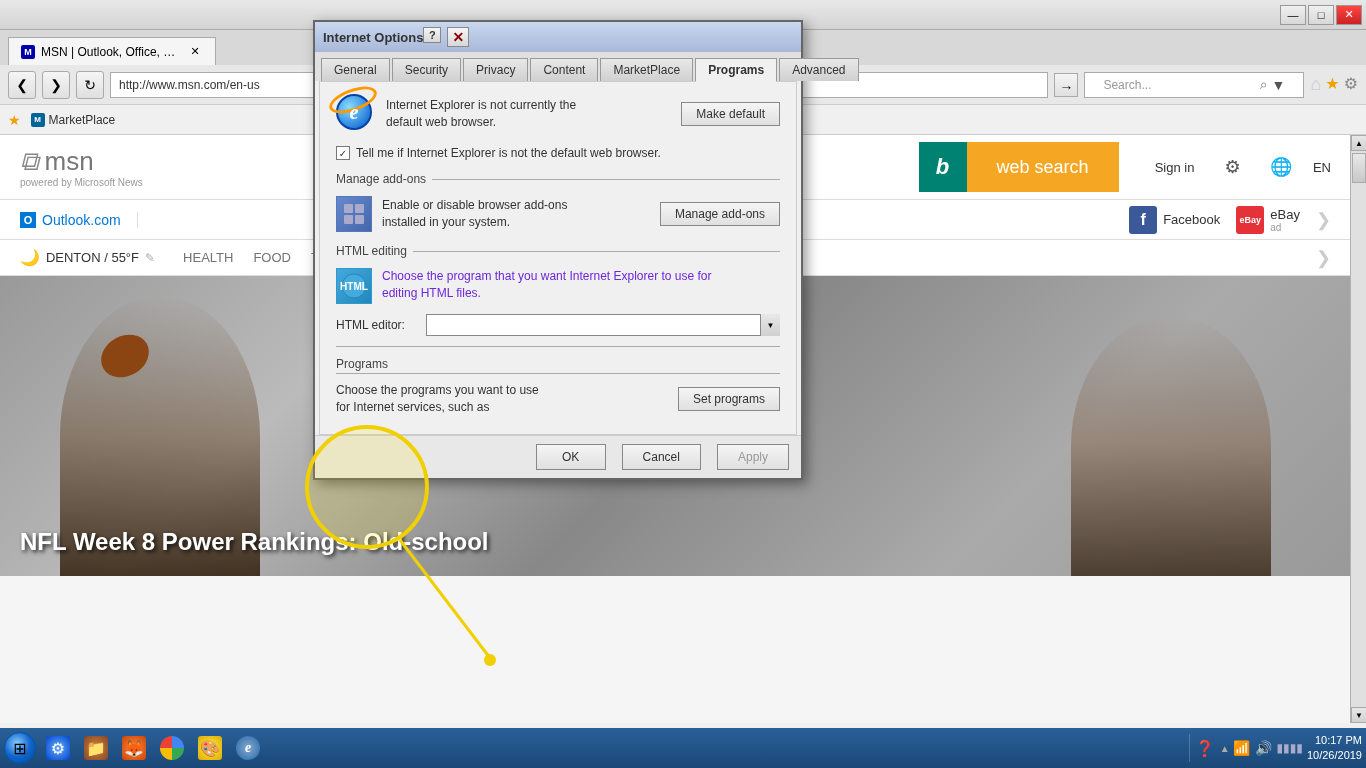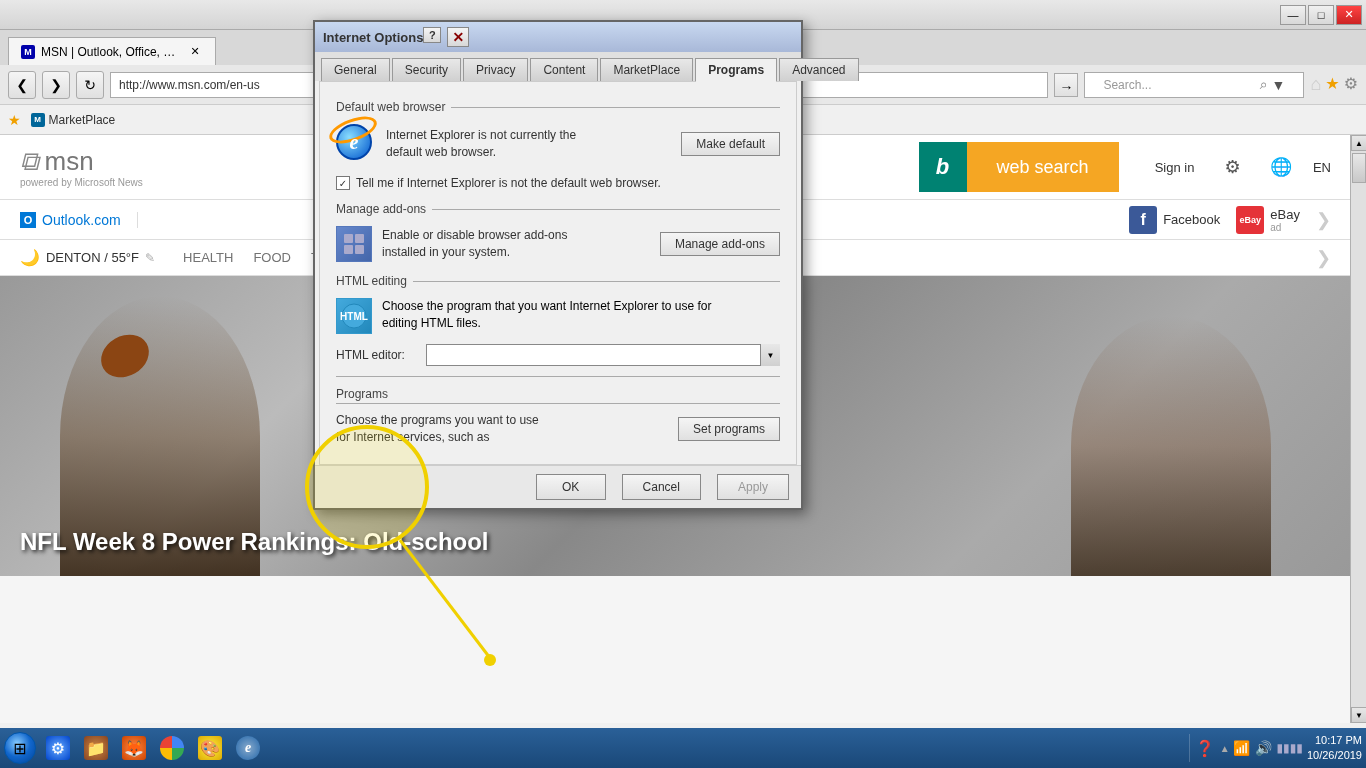"Default web browser" div.section-header { html: <div> <span>Default web browser</span> <div></div> </div> -> none }
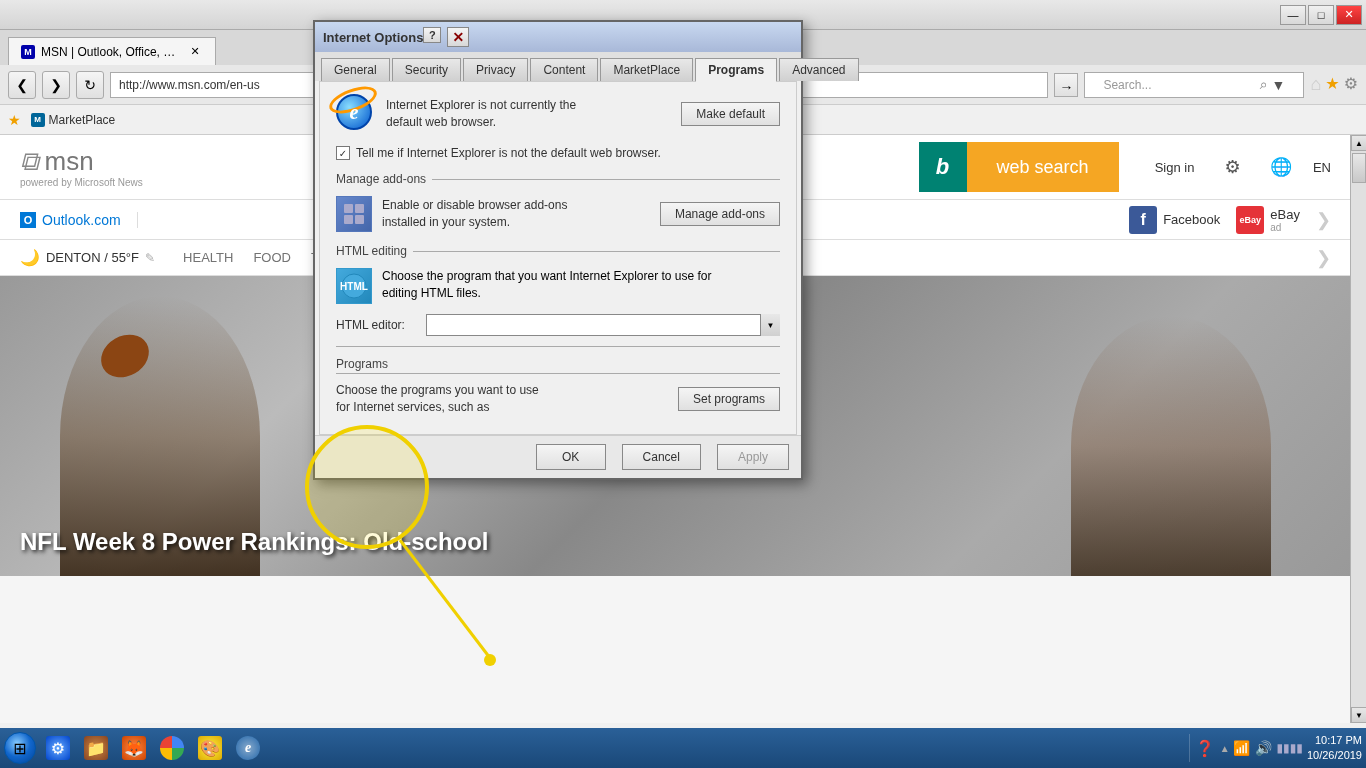"Choose the program that you" .html-text { color: #000000 -> #6d28d9 }
